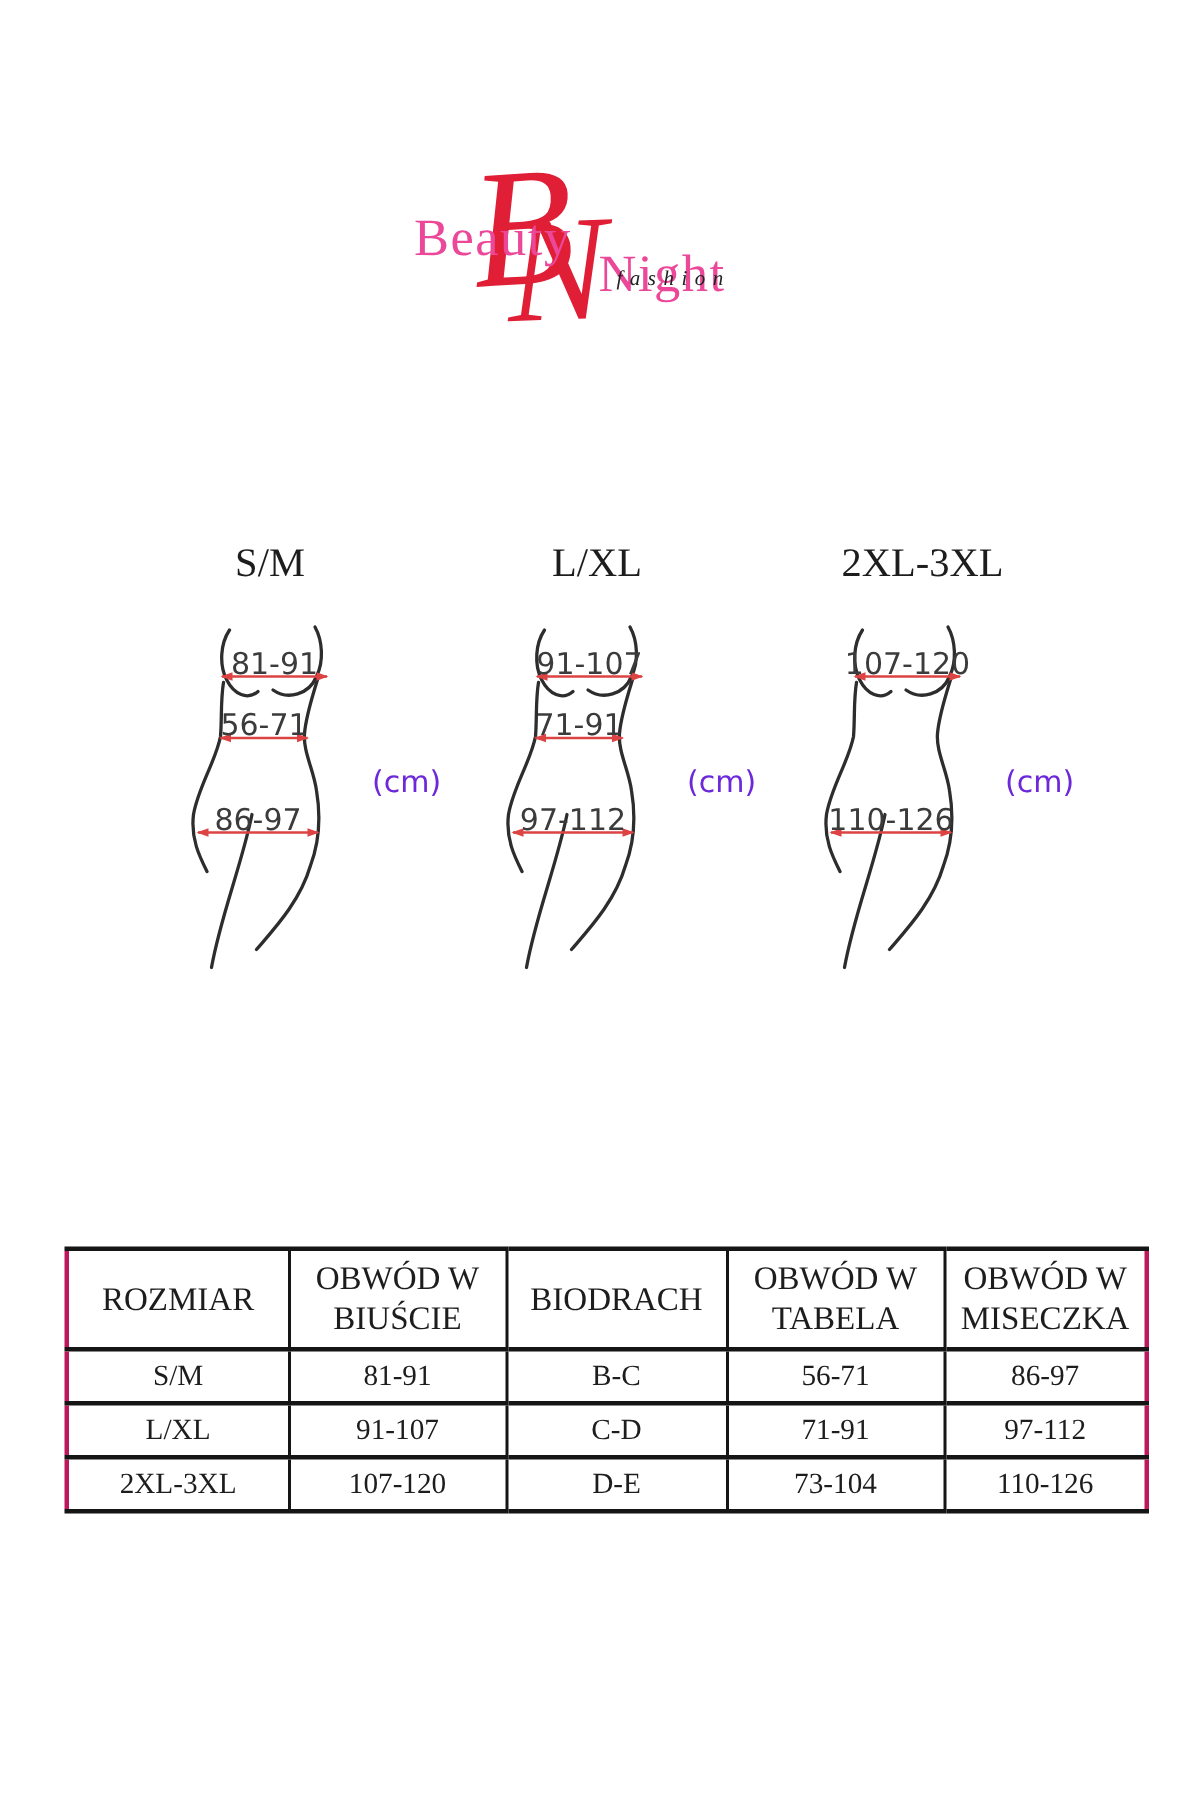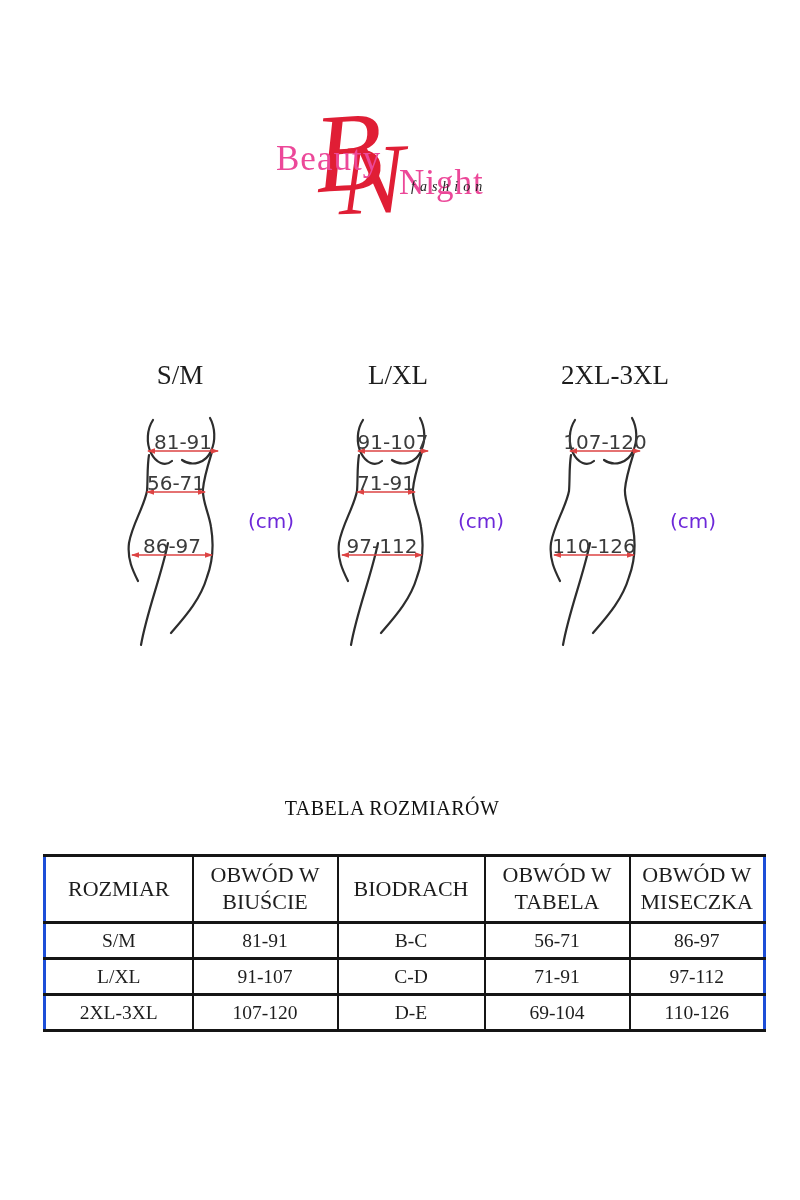"TABELA ROZMIARÓW" div.table-title { html: <div>TABELA ROZMIARÓW</div> -> none }
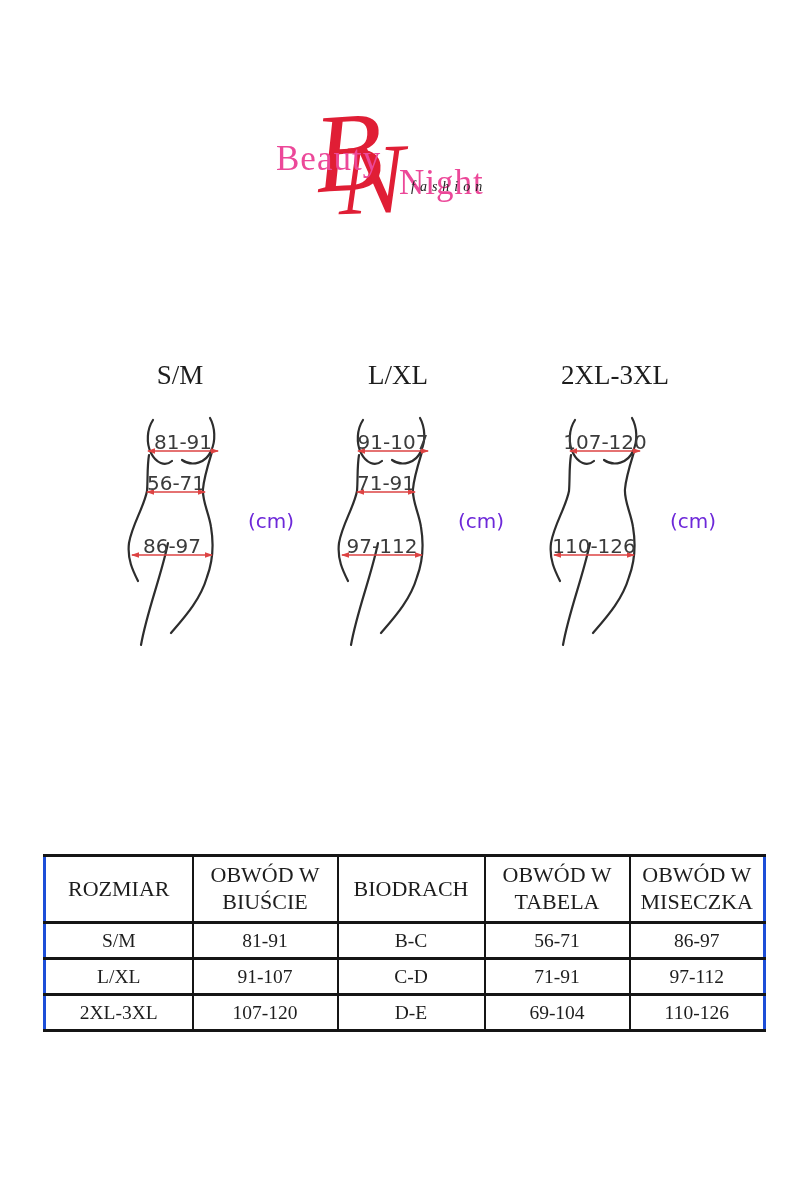"ROZMIAR" table.size-table { border: 3px solid #1d4ed8 -> 3px solid #be185d; top: 854px -> 831px }
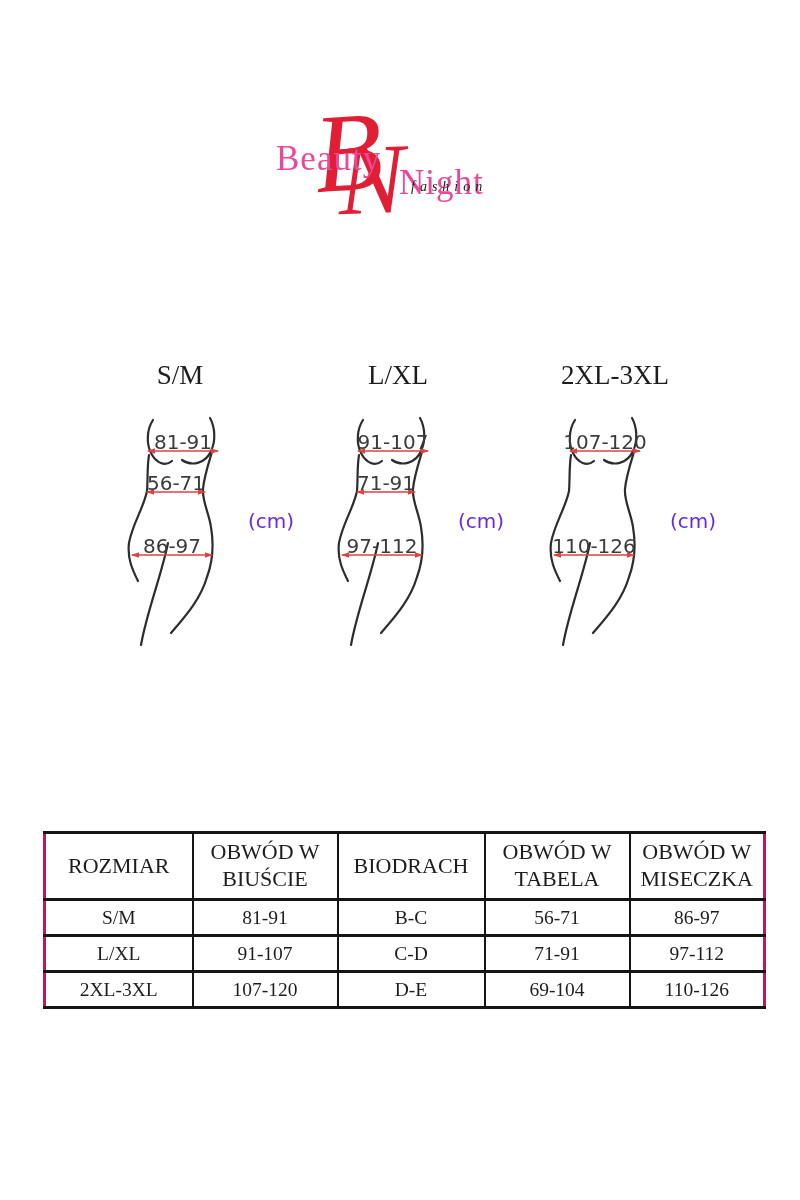"69-104" td { text: 69-104 -> 73-104 }
